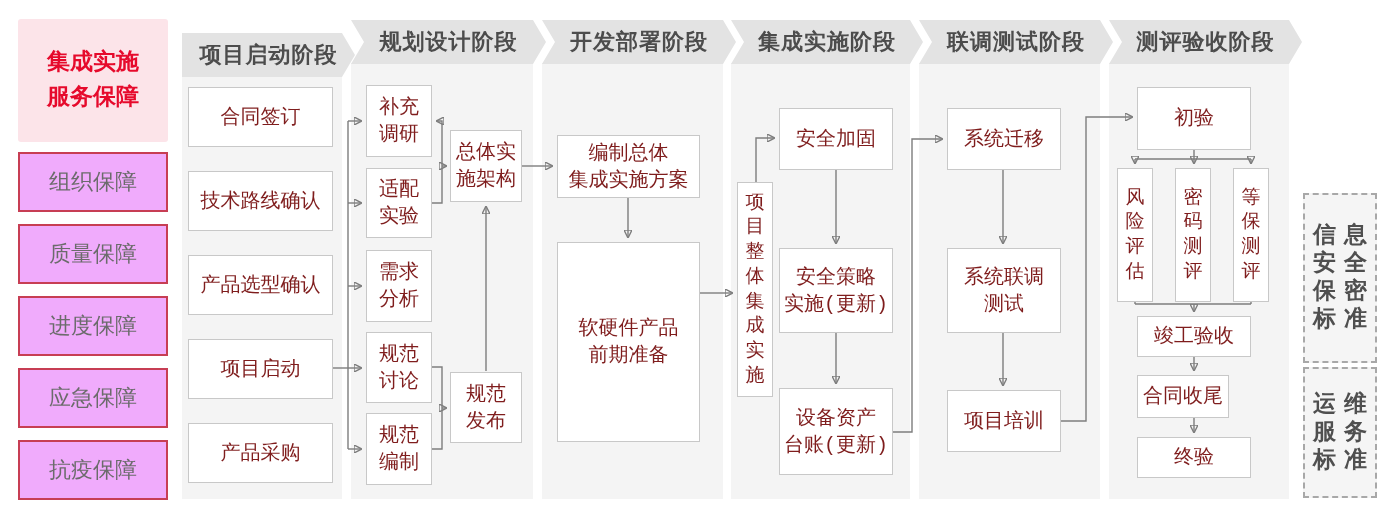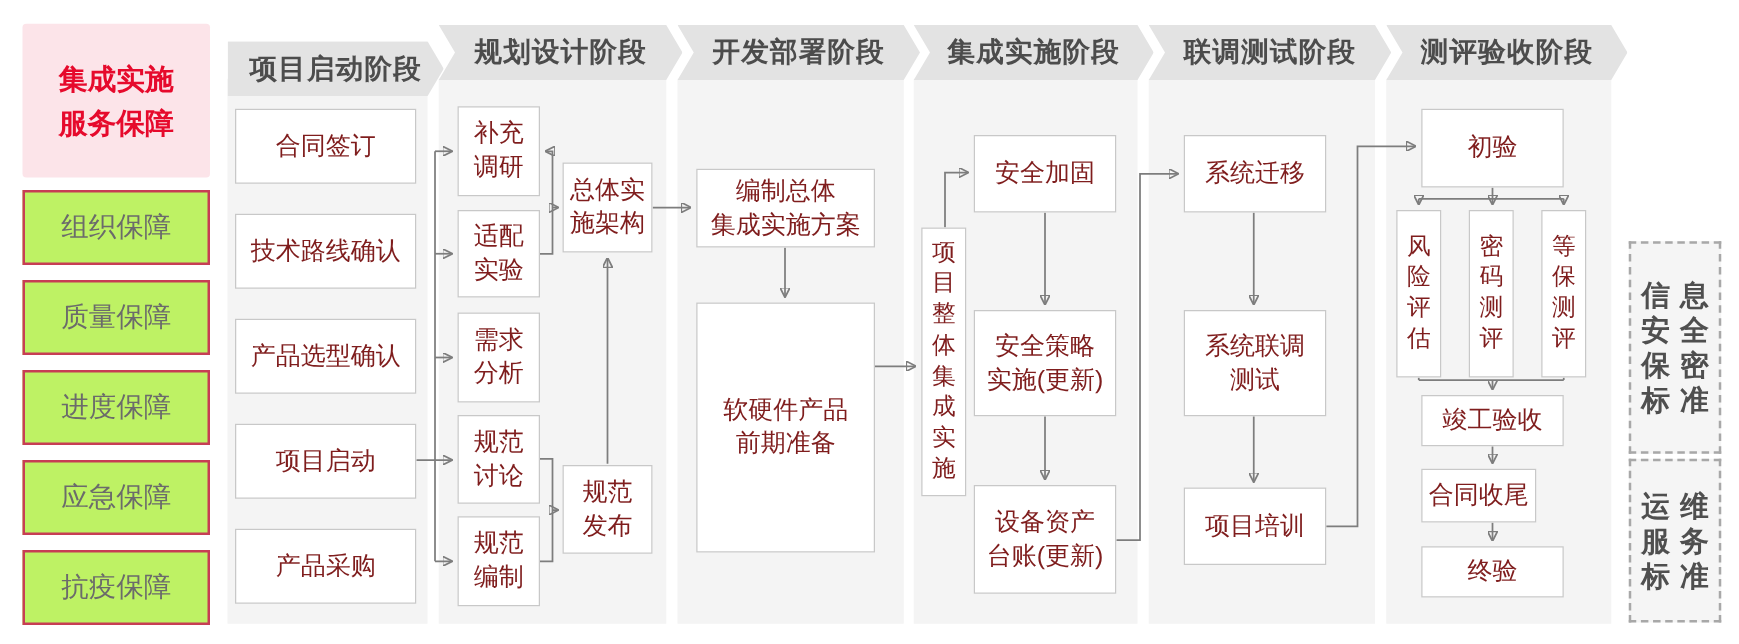"集成实施" .canvas { font-family: Liberation Sans, sans-serif -> Liberation Mono, monospace }
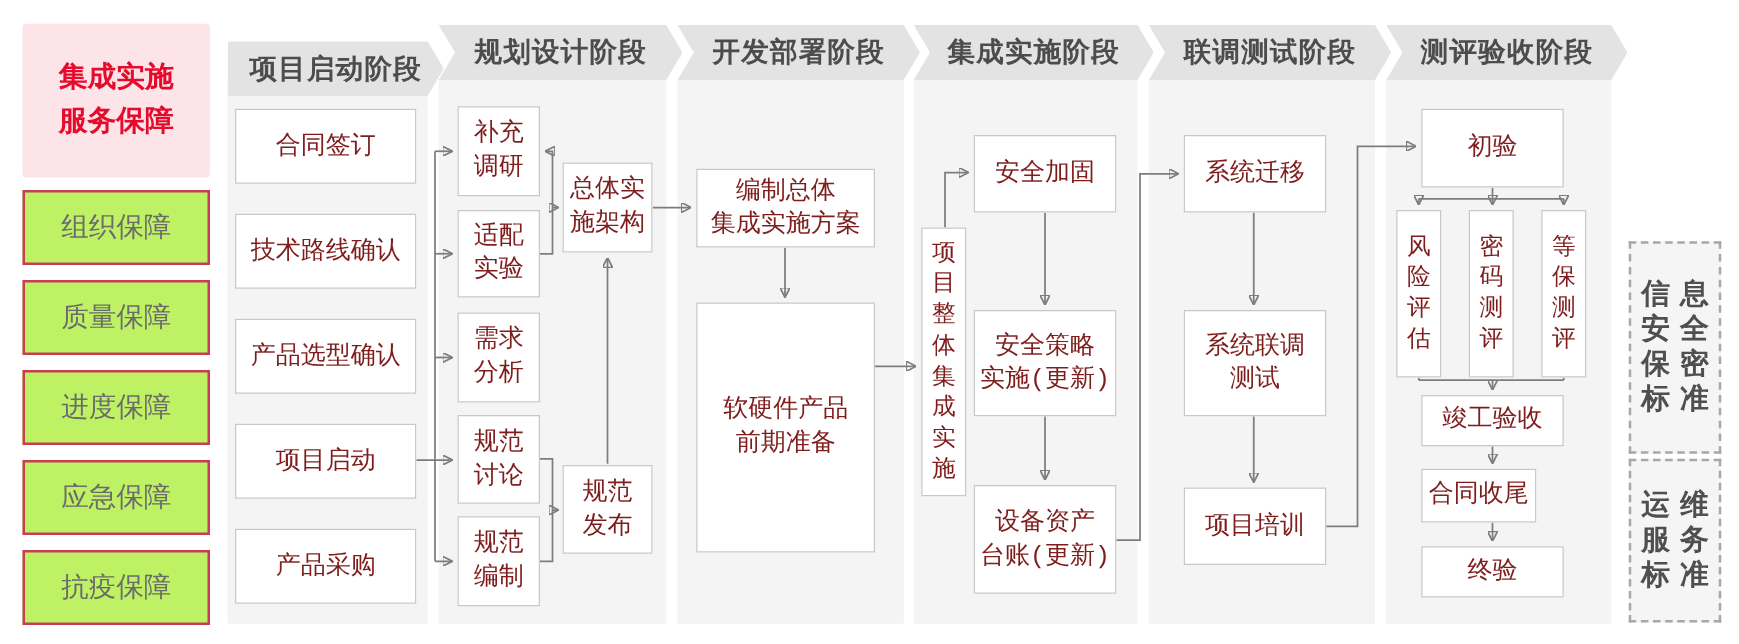"组织保障" .side-box { background: #bef264 -> #f0abfc }
